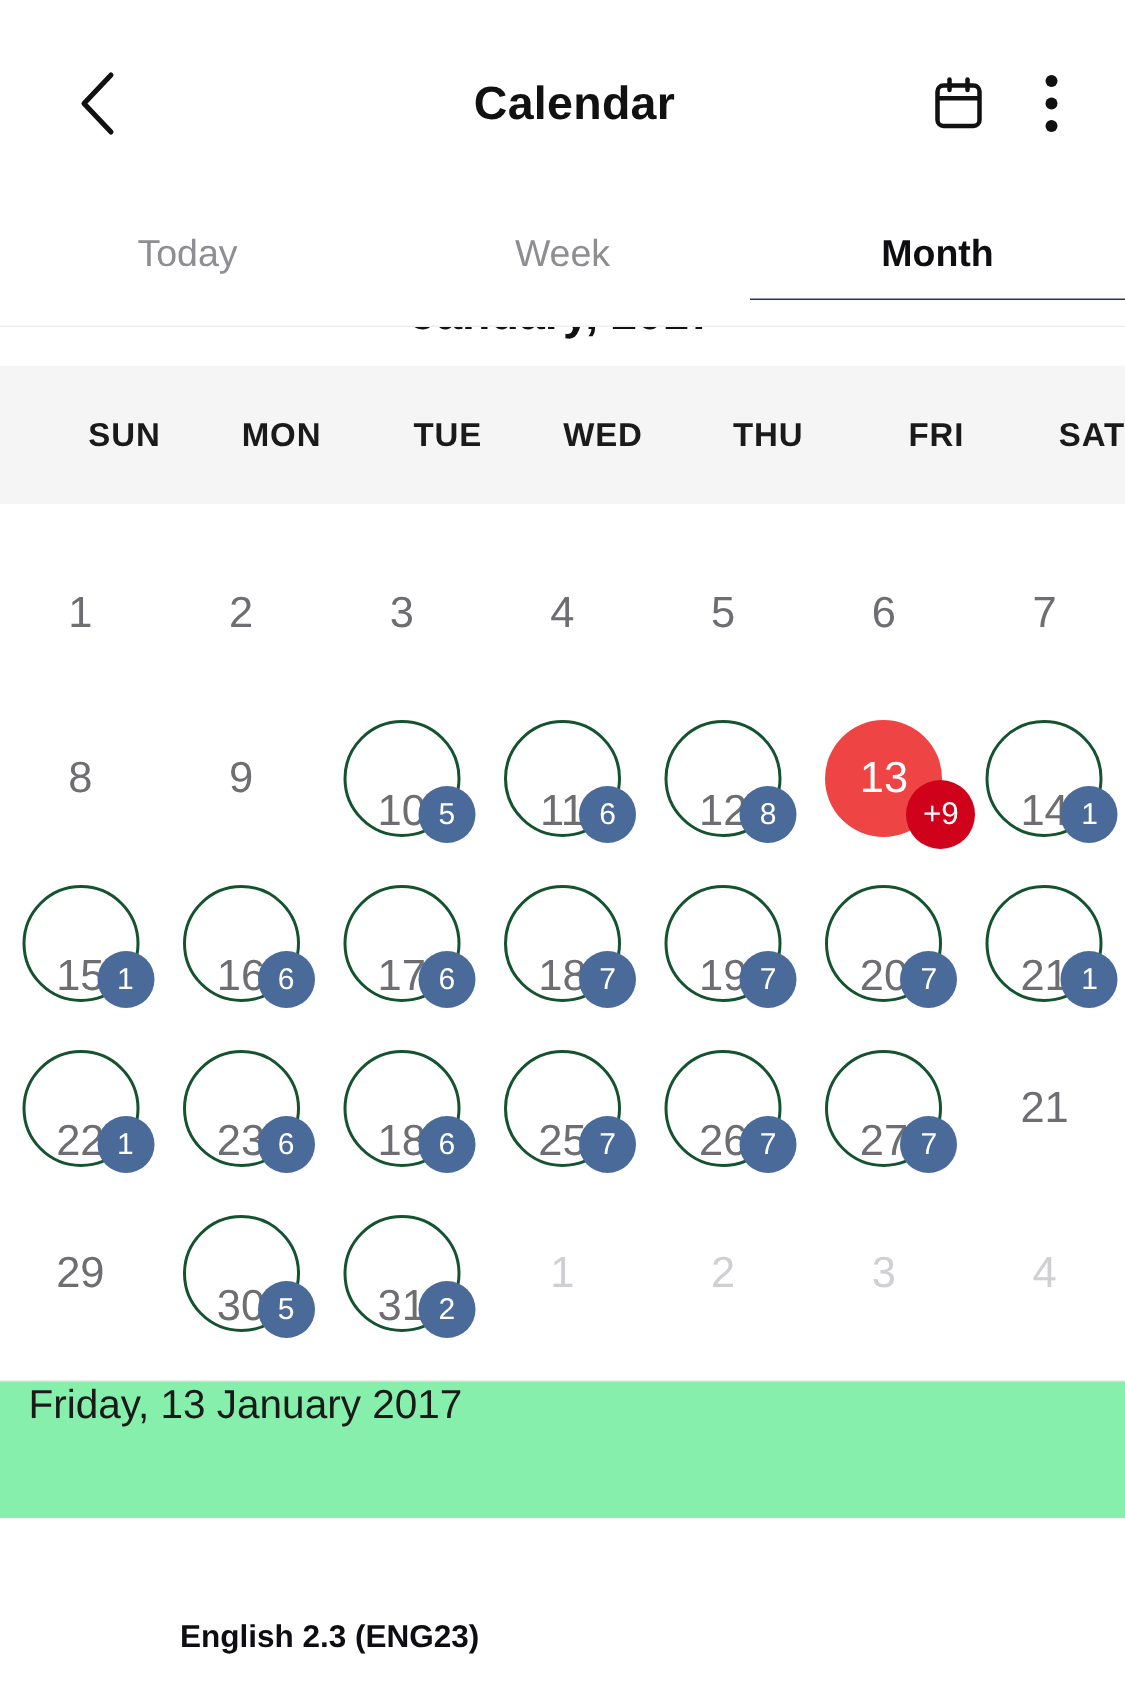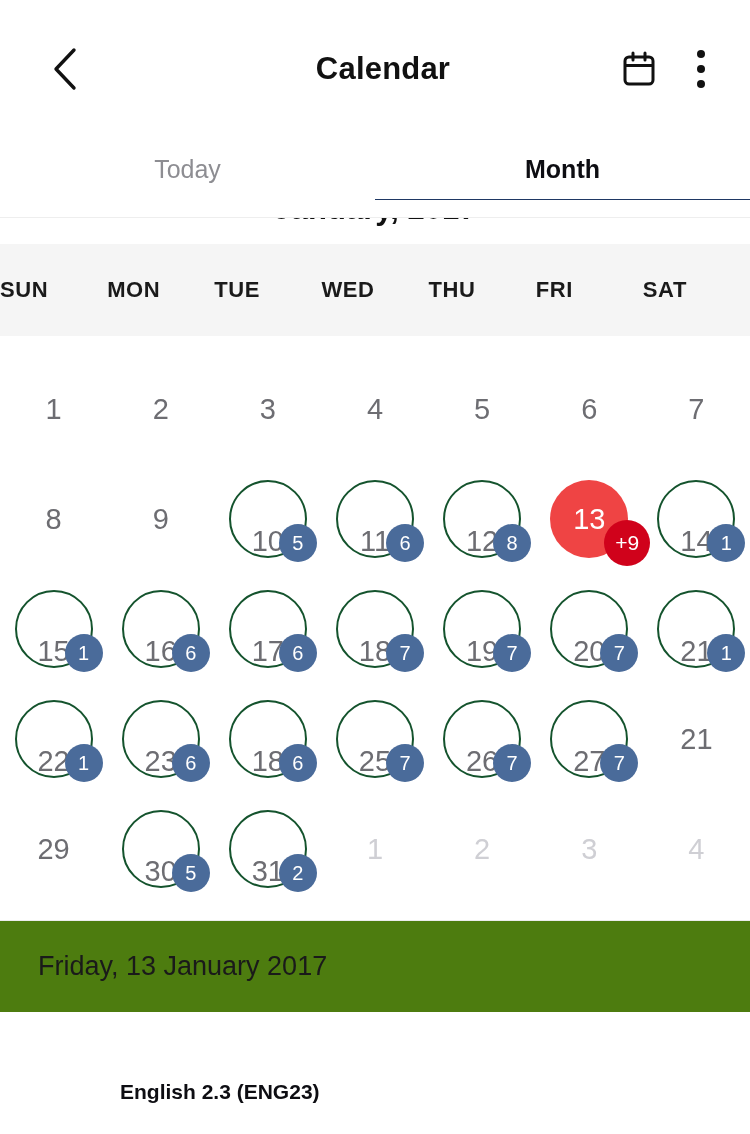"Week" div.tab { html: none -> <div> <span>Week</span> </div> }
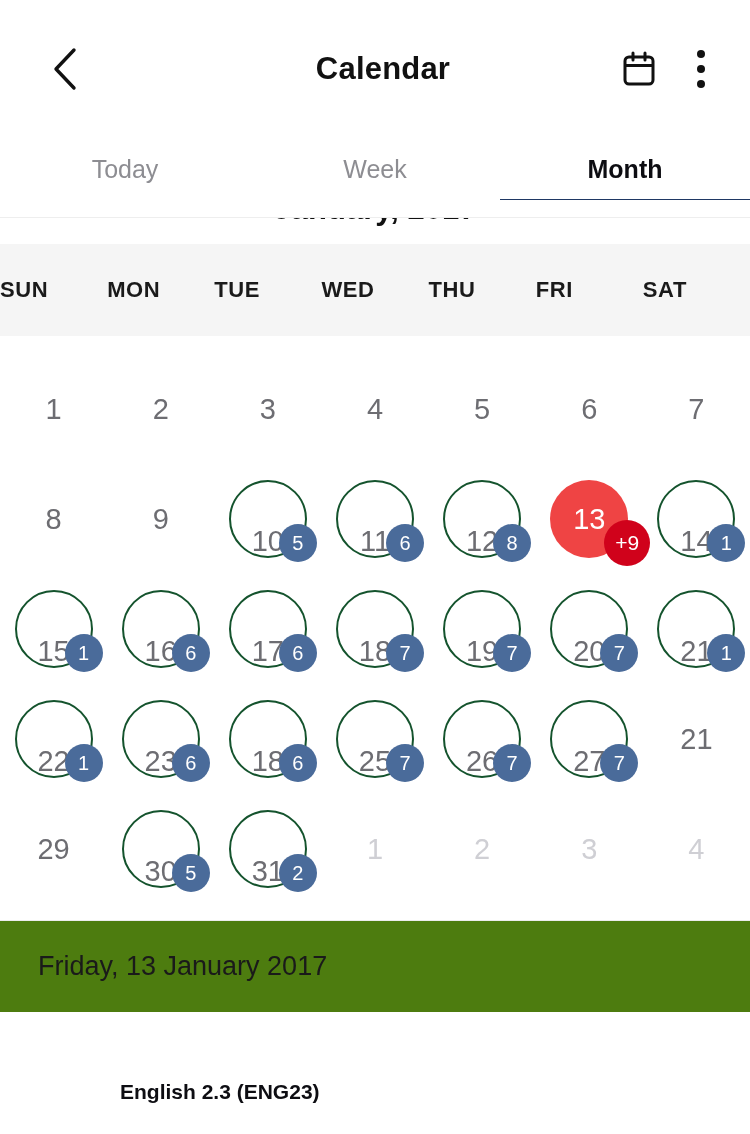"SUN" .weekday { text-align: left -> right }
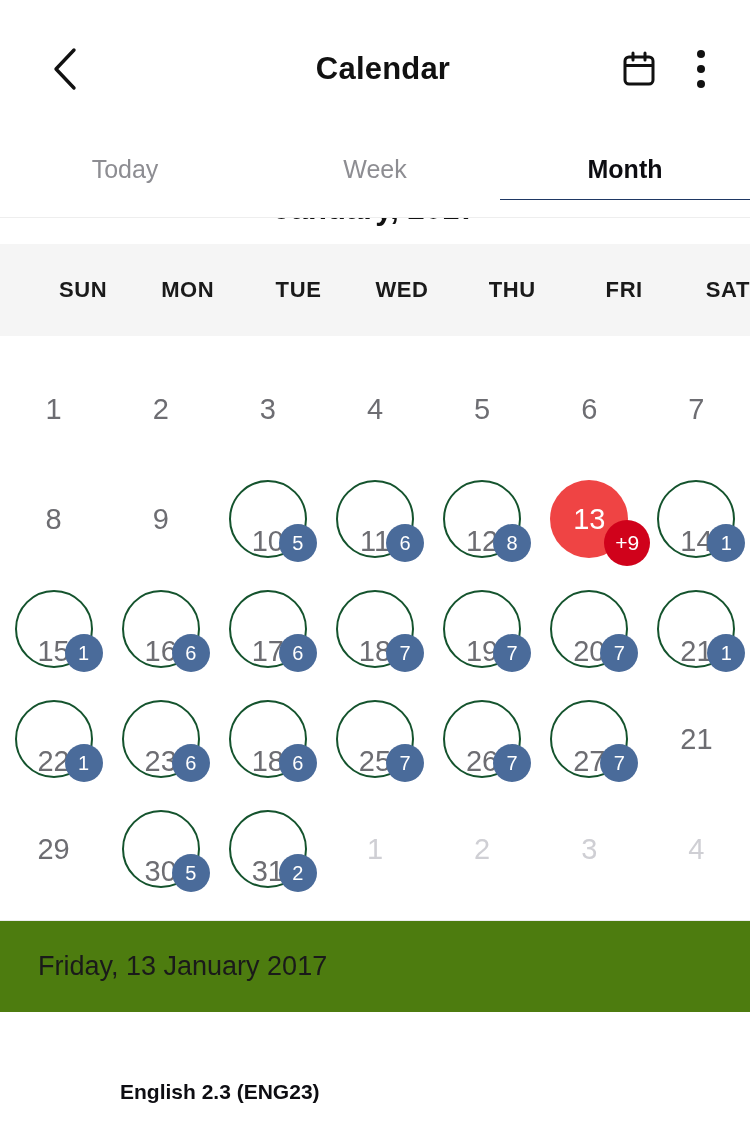"Friday, 13 January 2017" .date-strip { align-items: center -> none; background: #4d7c0f -> #86efac; padding-left: 38px -> 19px }
